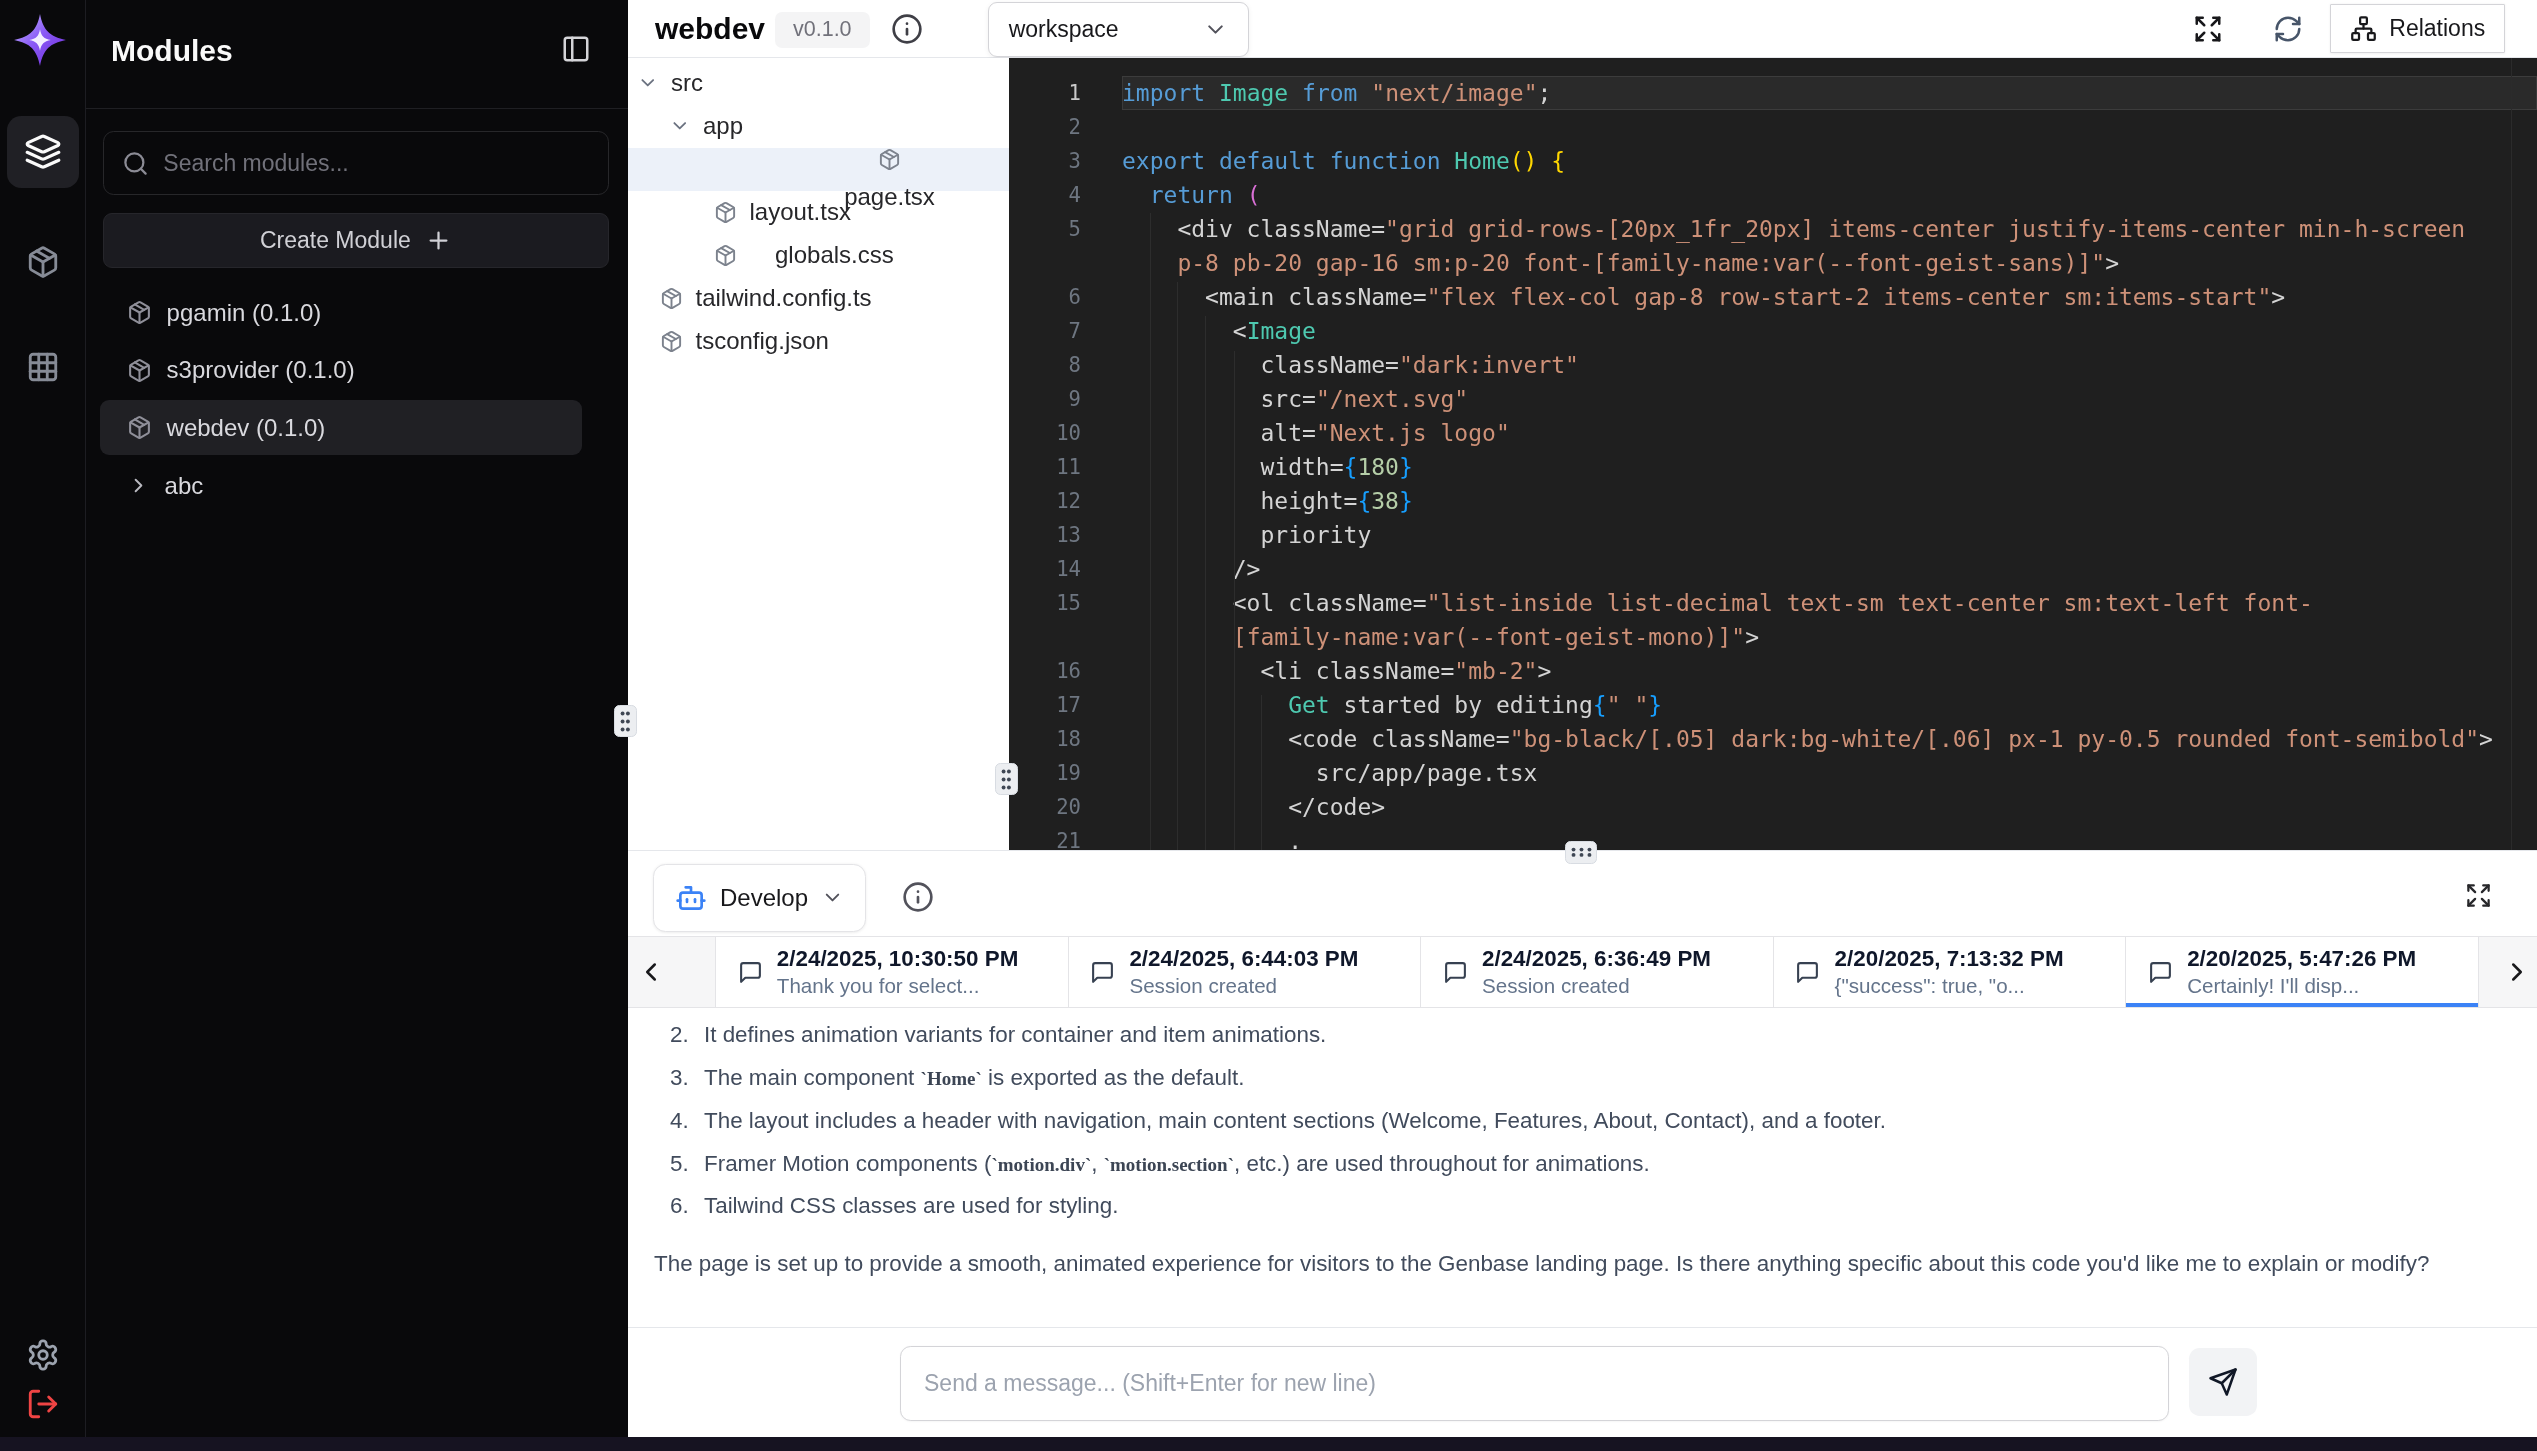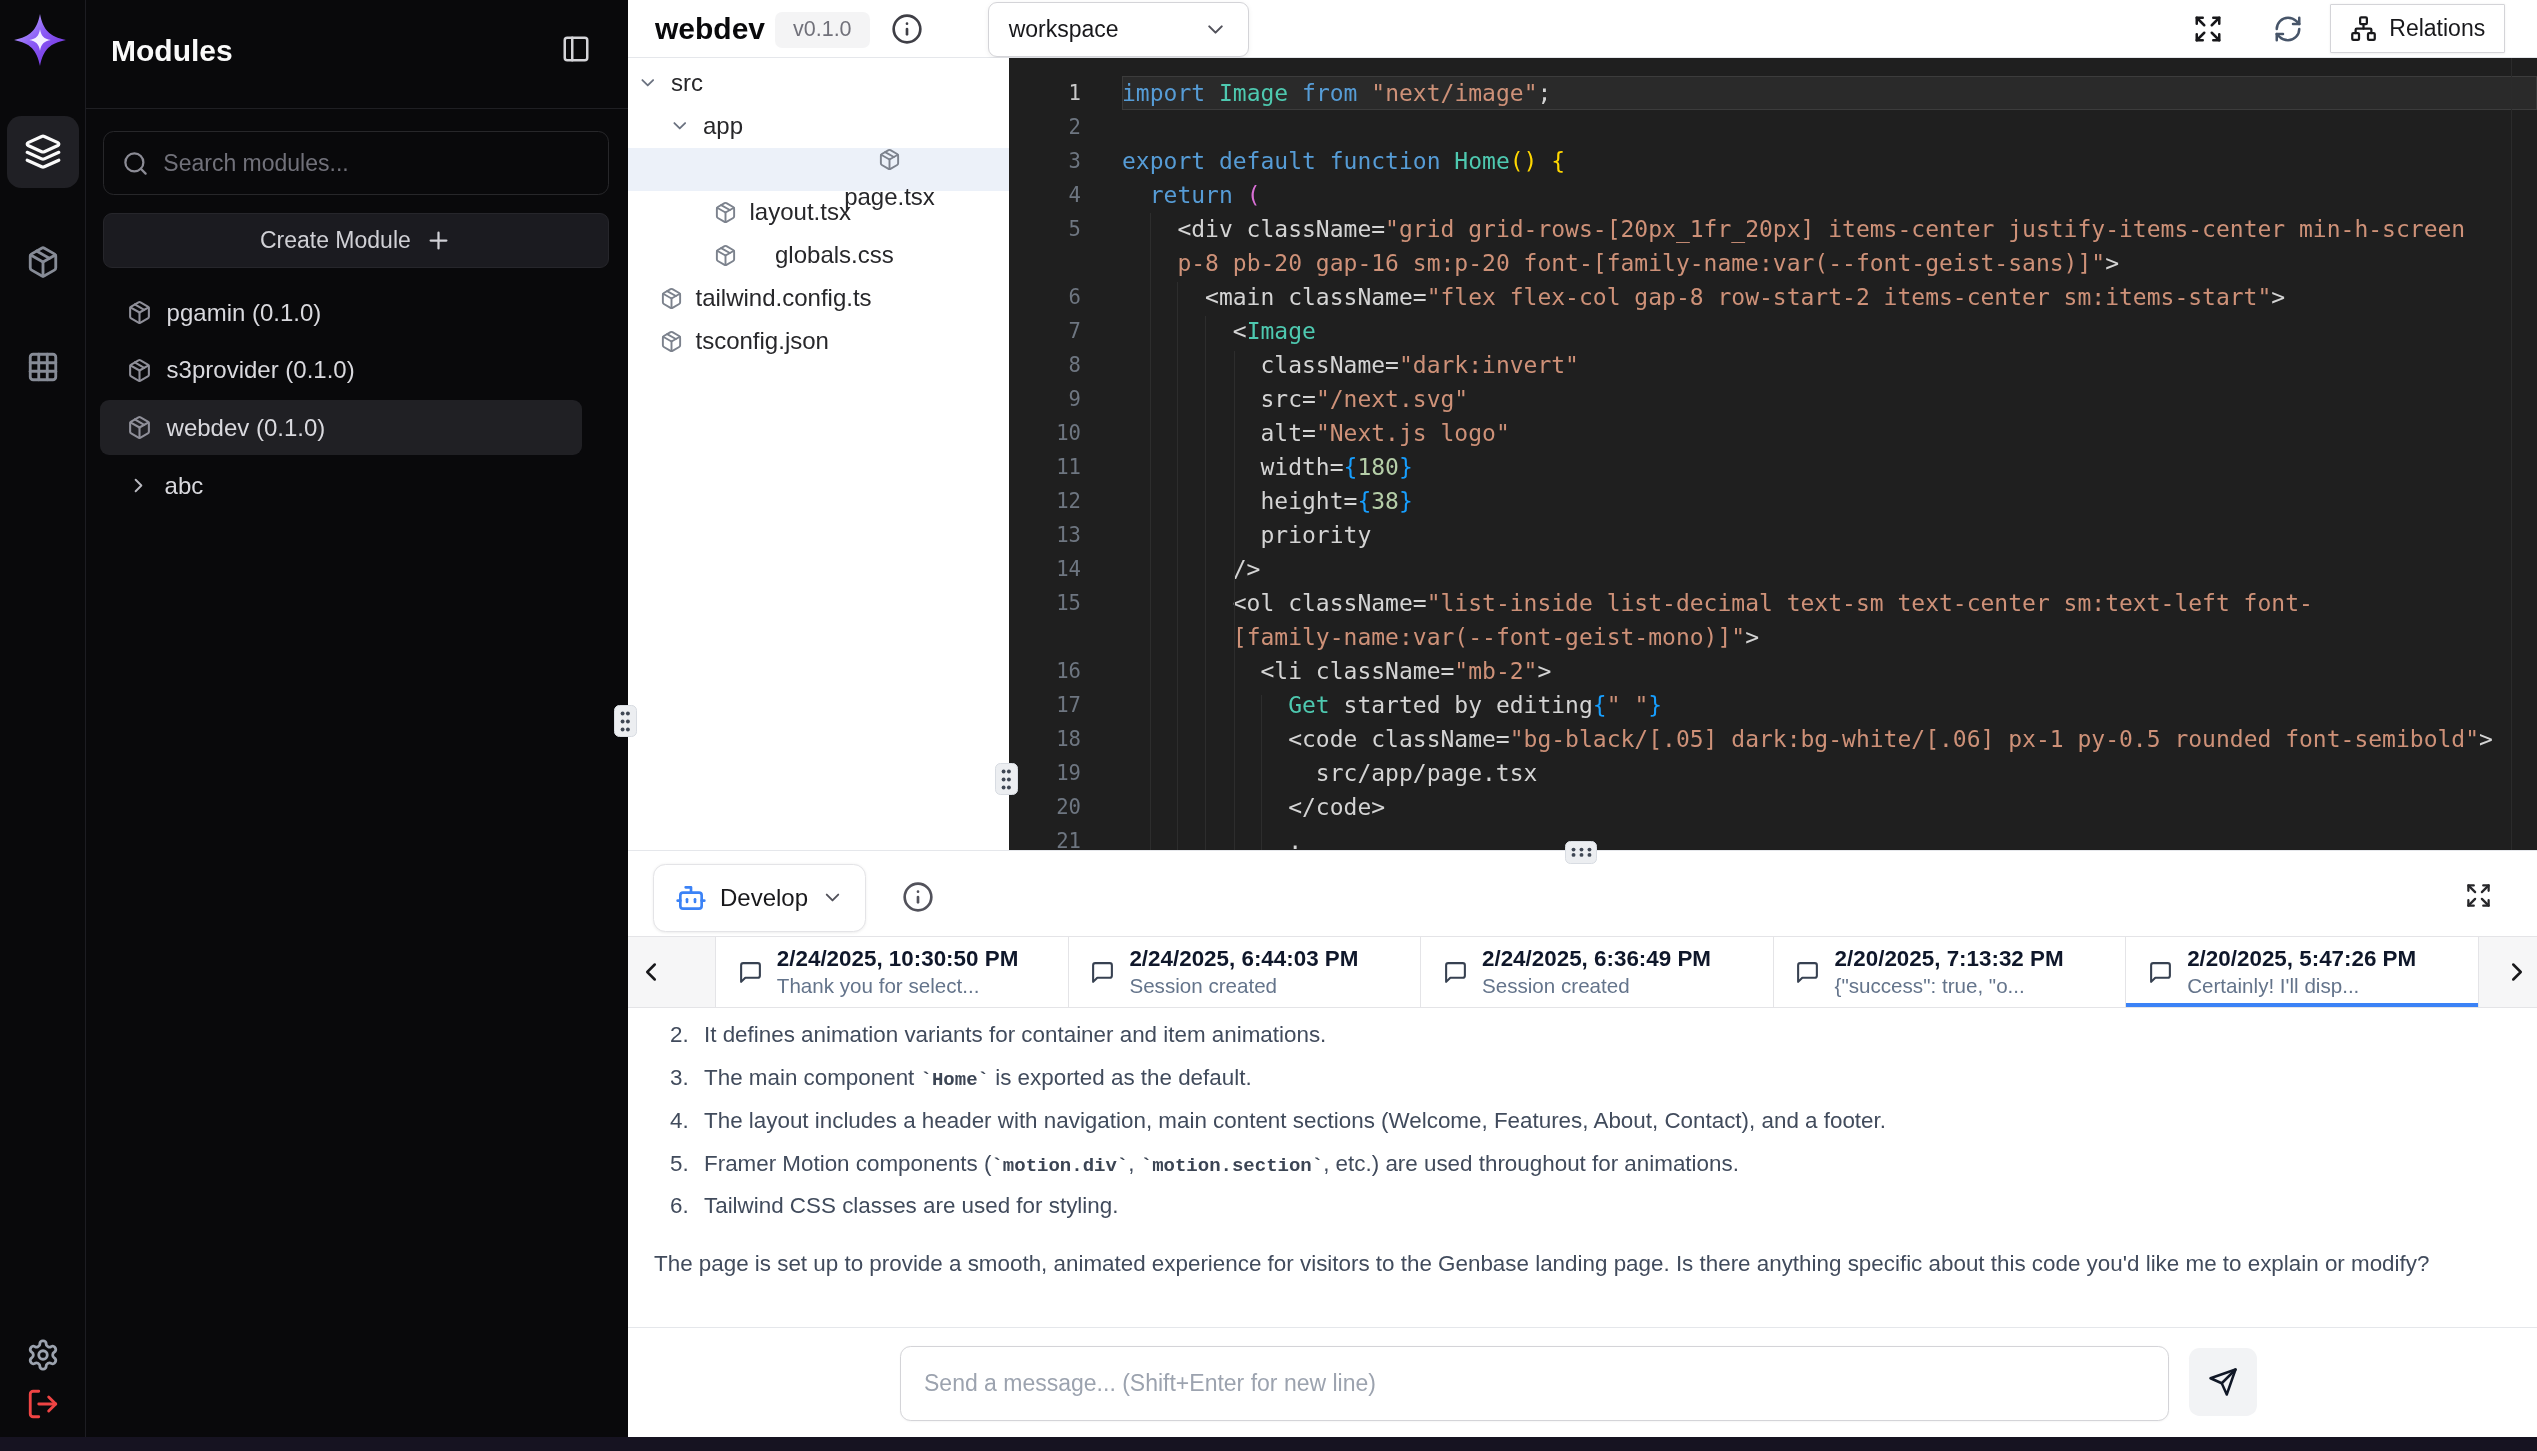"`Home`" .ccode { font-family: Liberation Mono, monospace -> Liberation Serif, serif }
